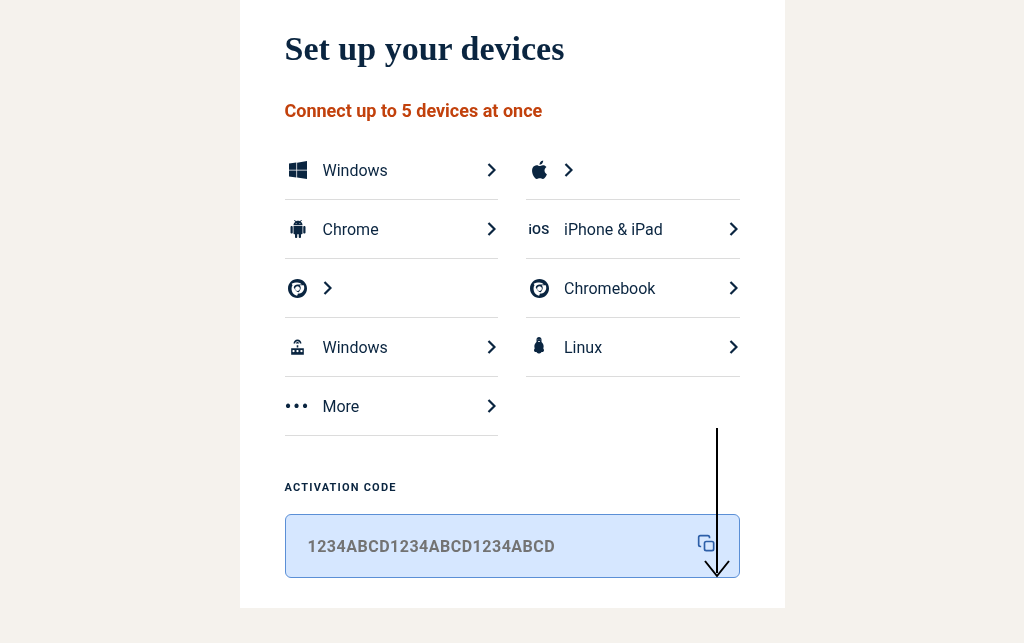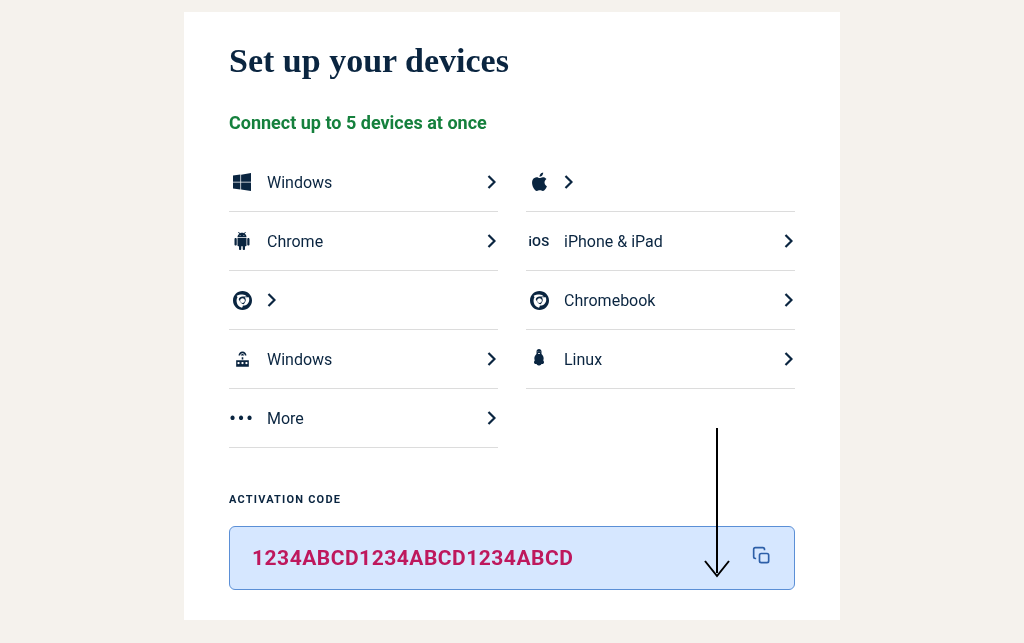"Set up your devices" .card { margin-top: 12px -> 0; width: 656px -> 545px }
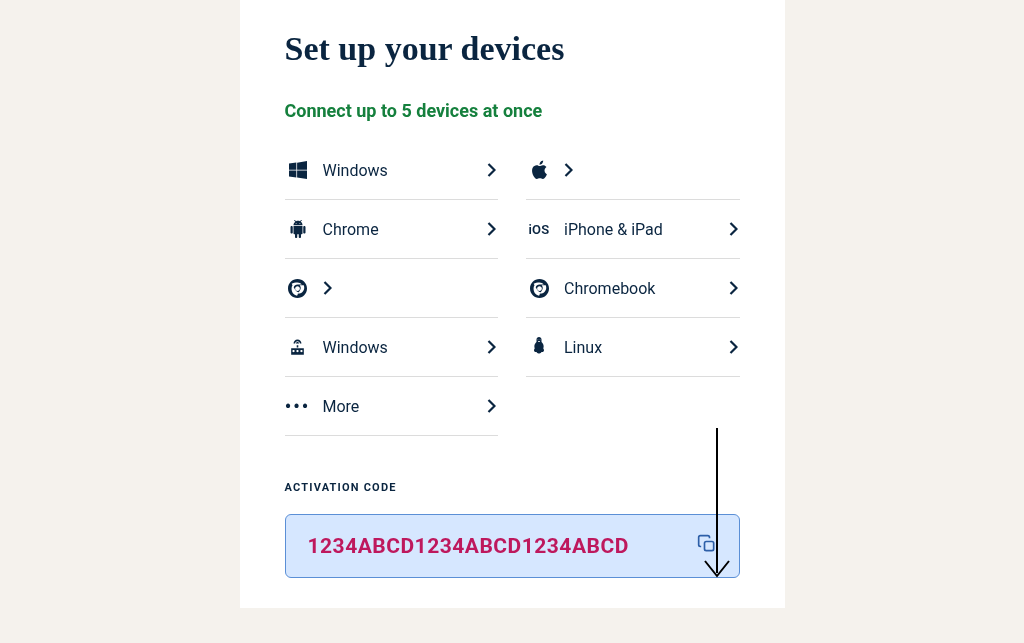"Connect up to 5 devices" .subtitle { color: #15803d -> #c2410c }
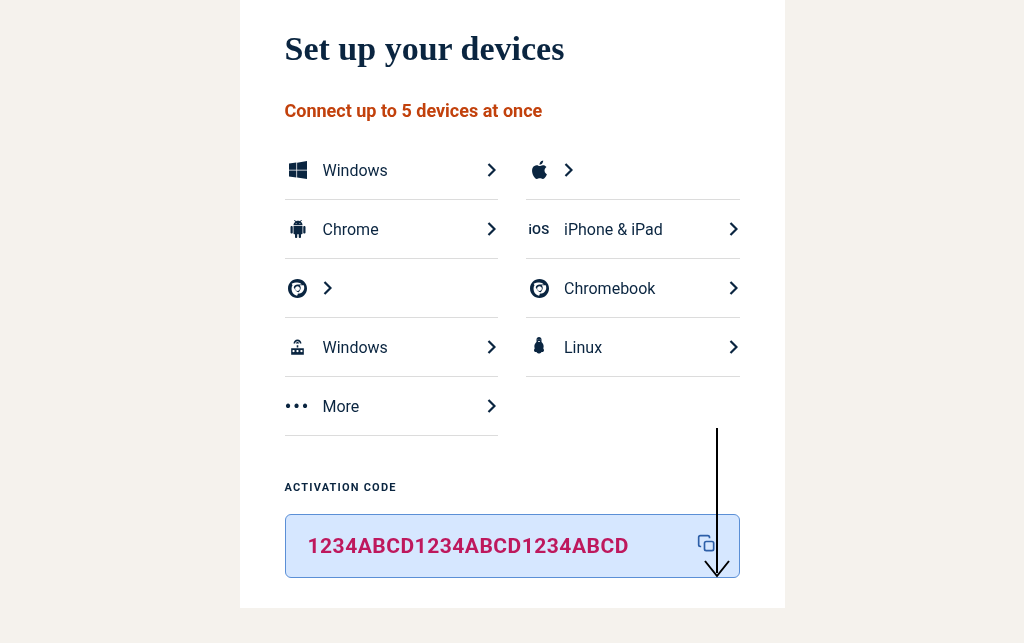"1234ABCD1234ABCD1234ABCD" .activation-code { color: #be185d -> #737373; font-size: 21px -> 16px }
